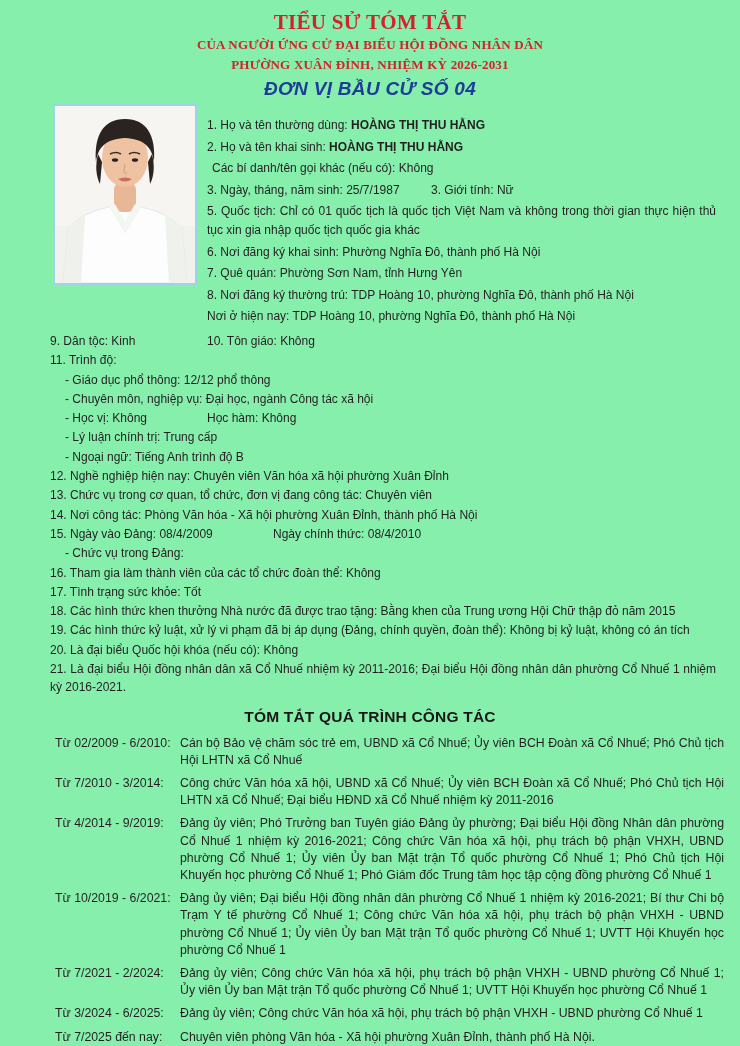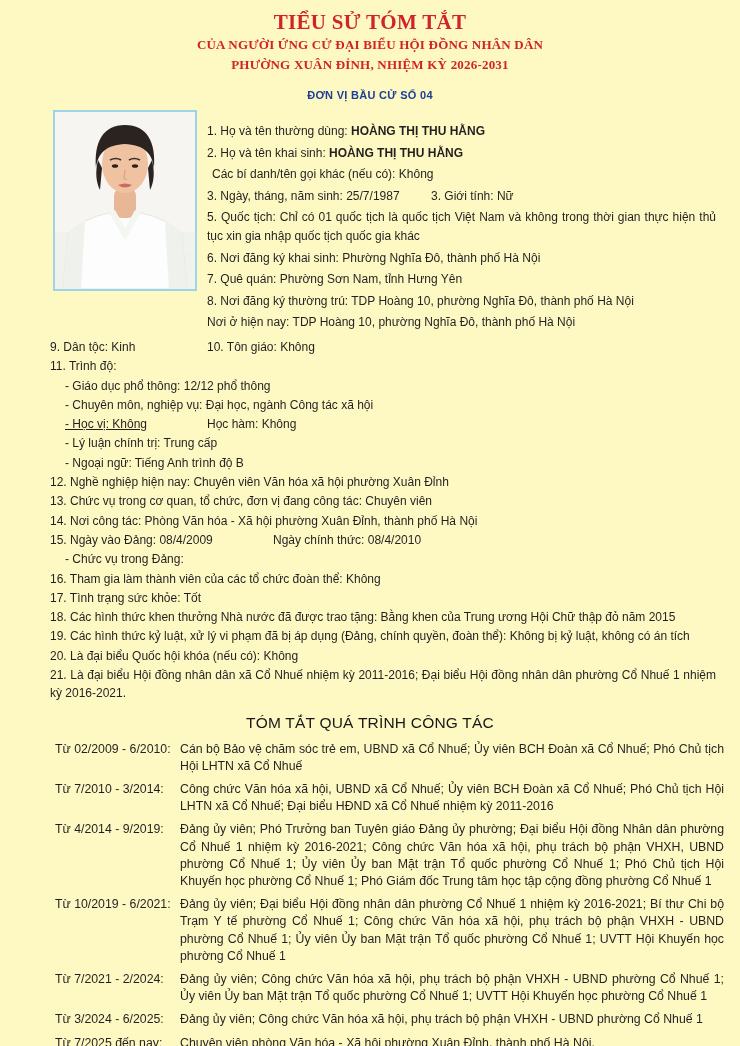"TIỂU SỬ TÓM TẮT" .page { background: #fef9c3 -> #86efac }
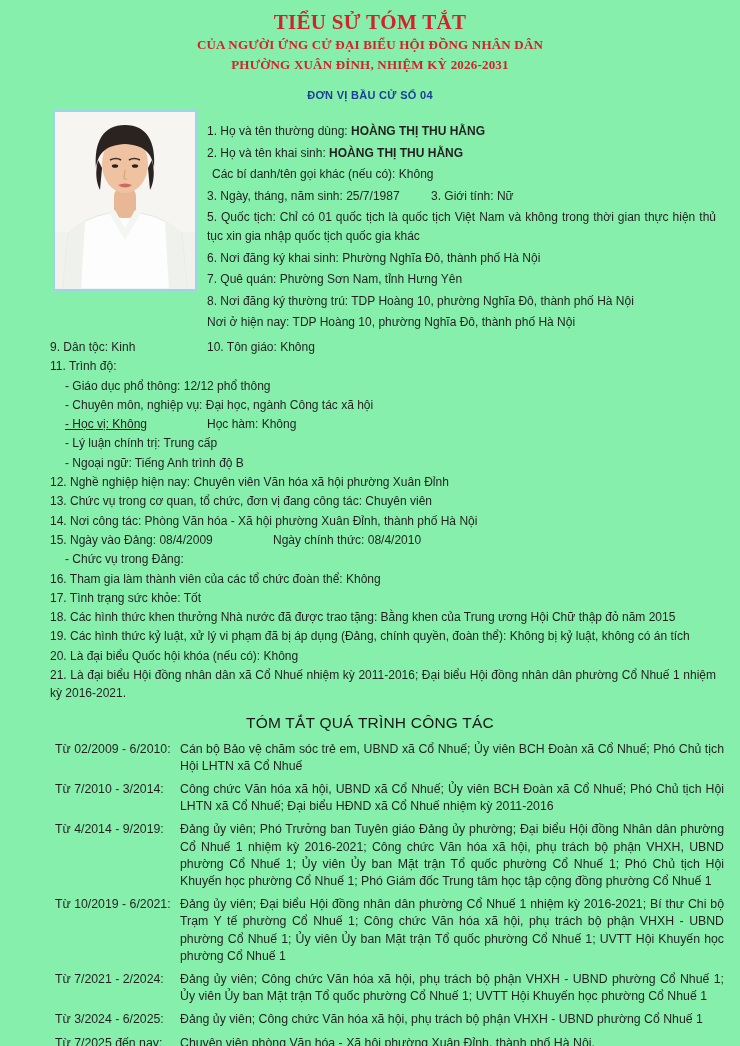"ĐƠN VỊ BẦU CỬ SỐ" .unit-line { font-size: 11px -> 19px; font-style: none -> italic; margin-top: 12px -> 6px }
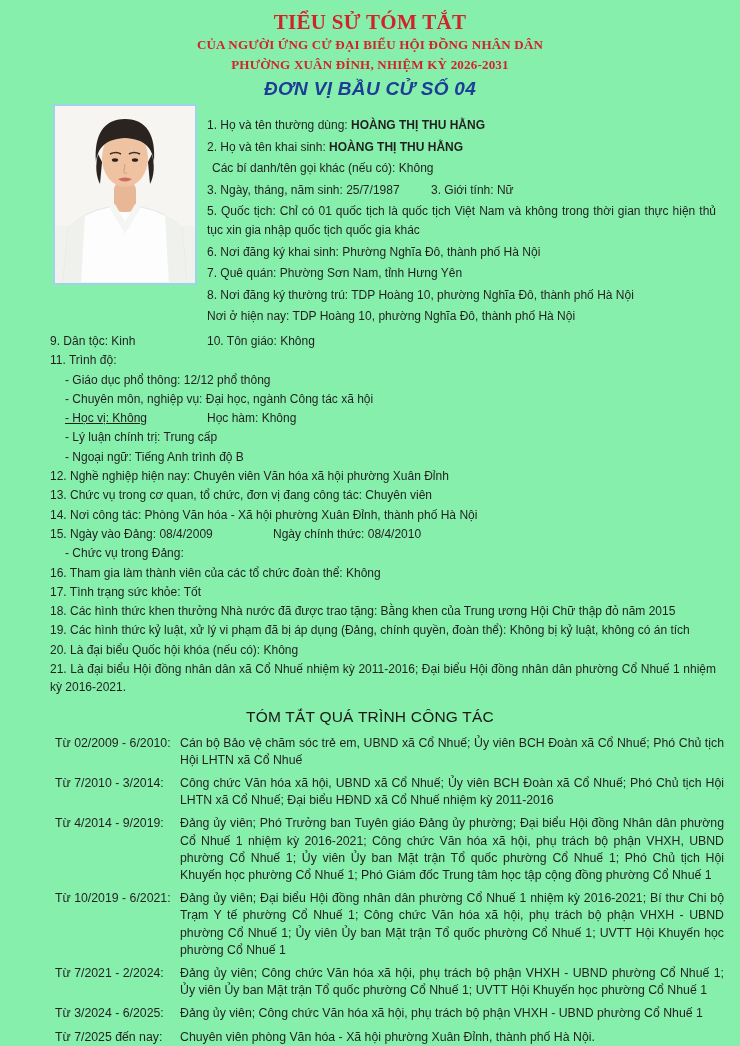"- Học vị: Không" .c-degree { text-decoration: underline -> none }
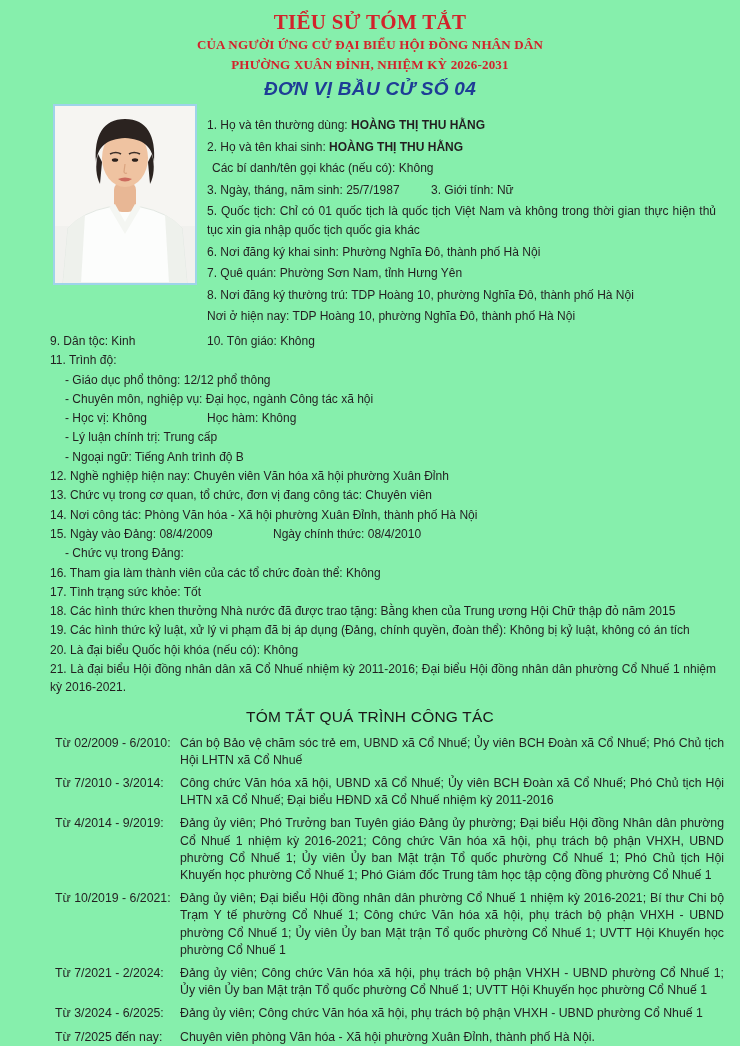"TÓM TẮT QUÁ TRÌNH CÔNG" .work-heading { font-weight: normal -> bold }
